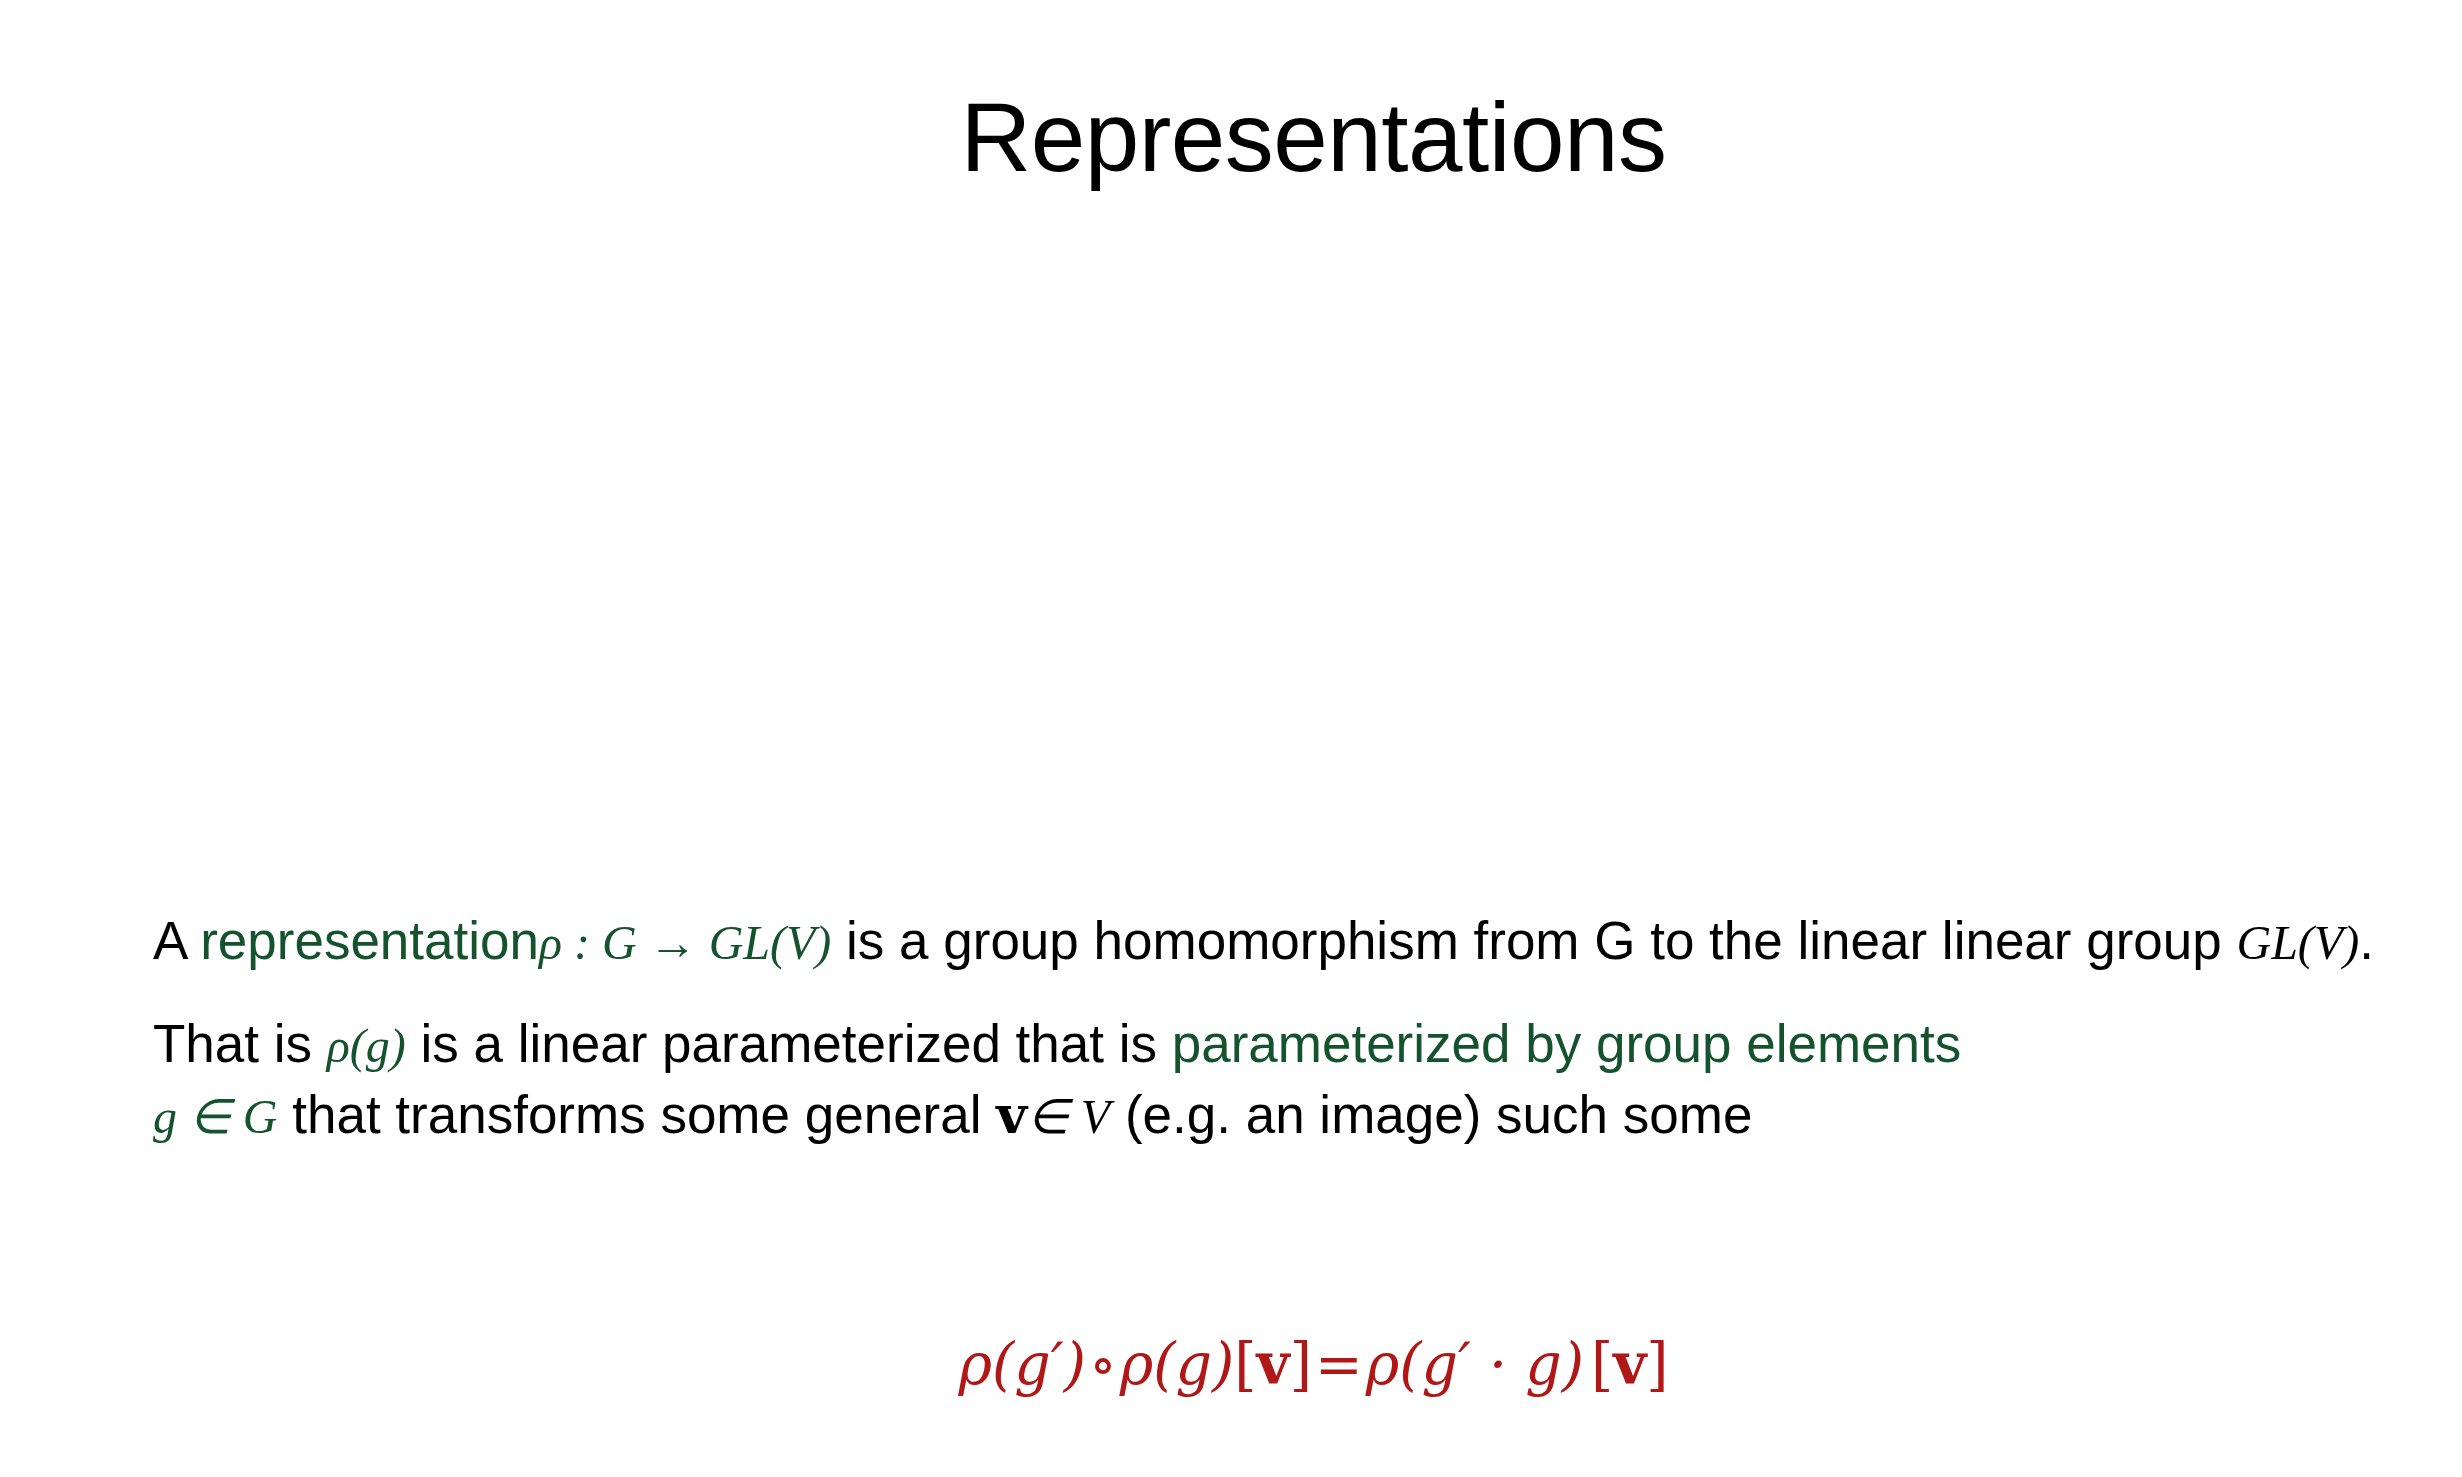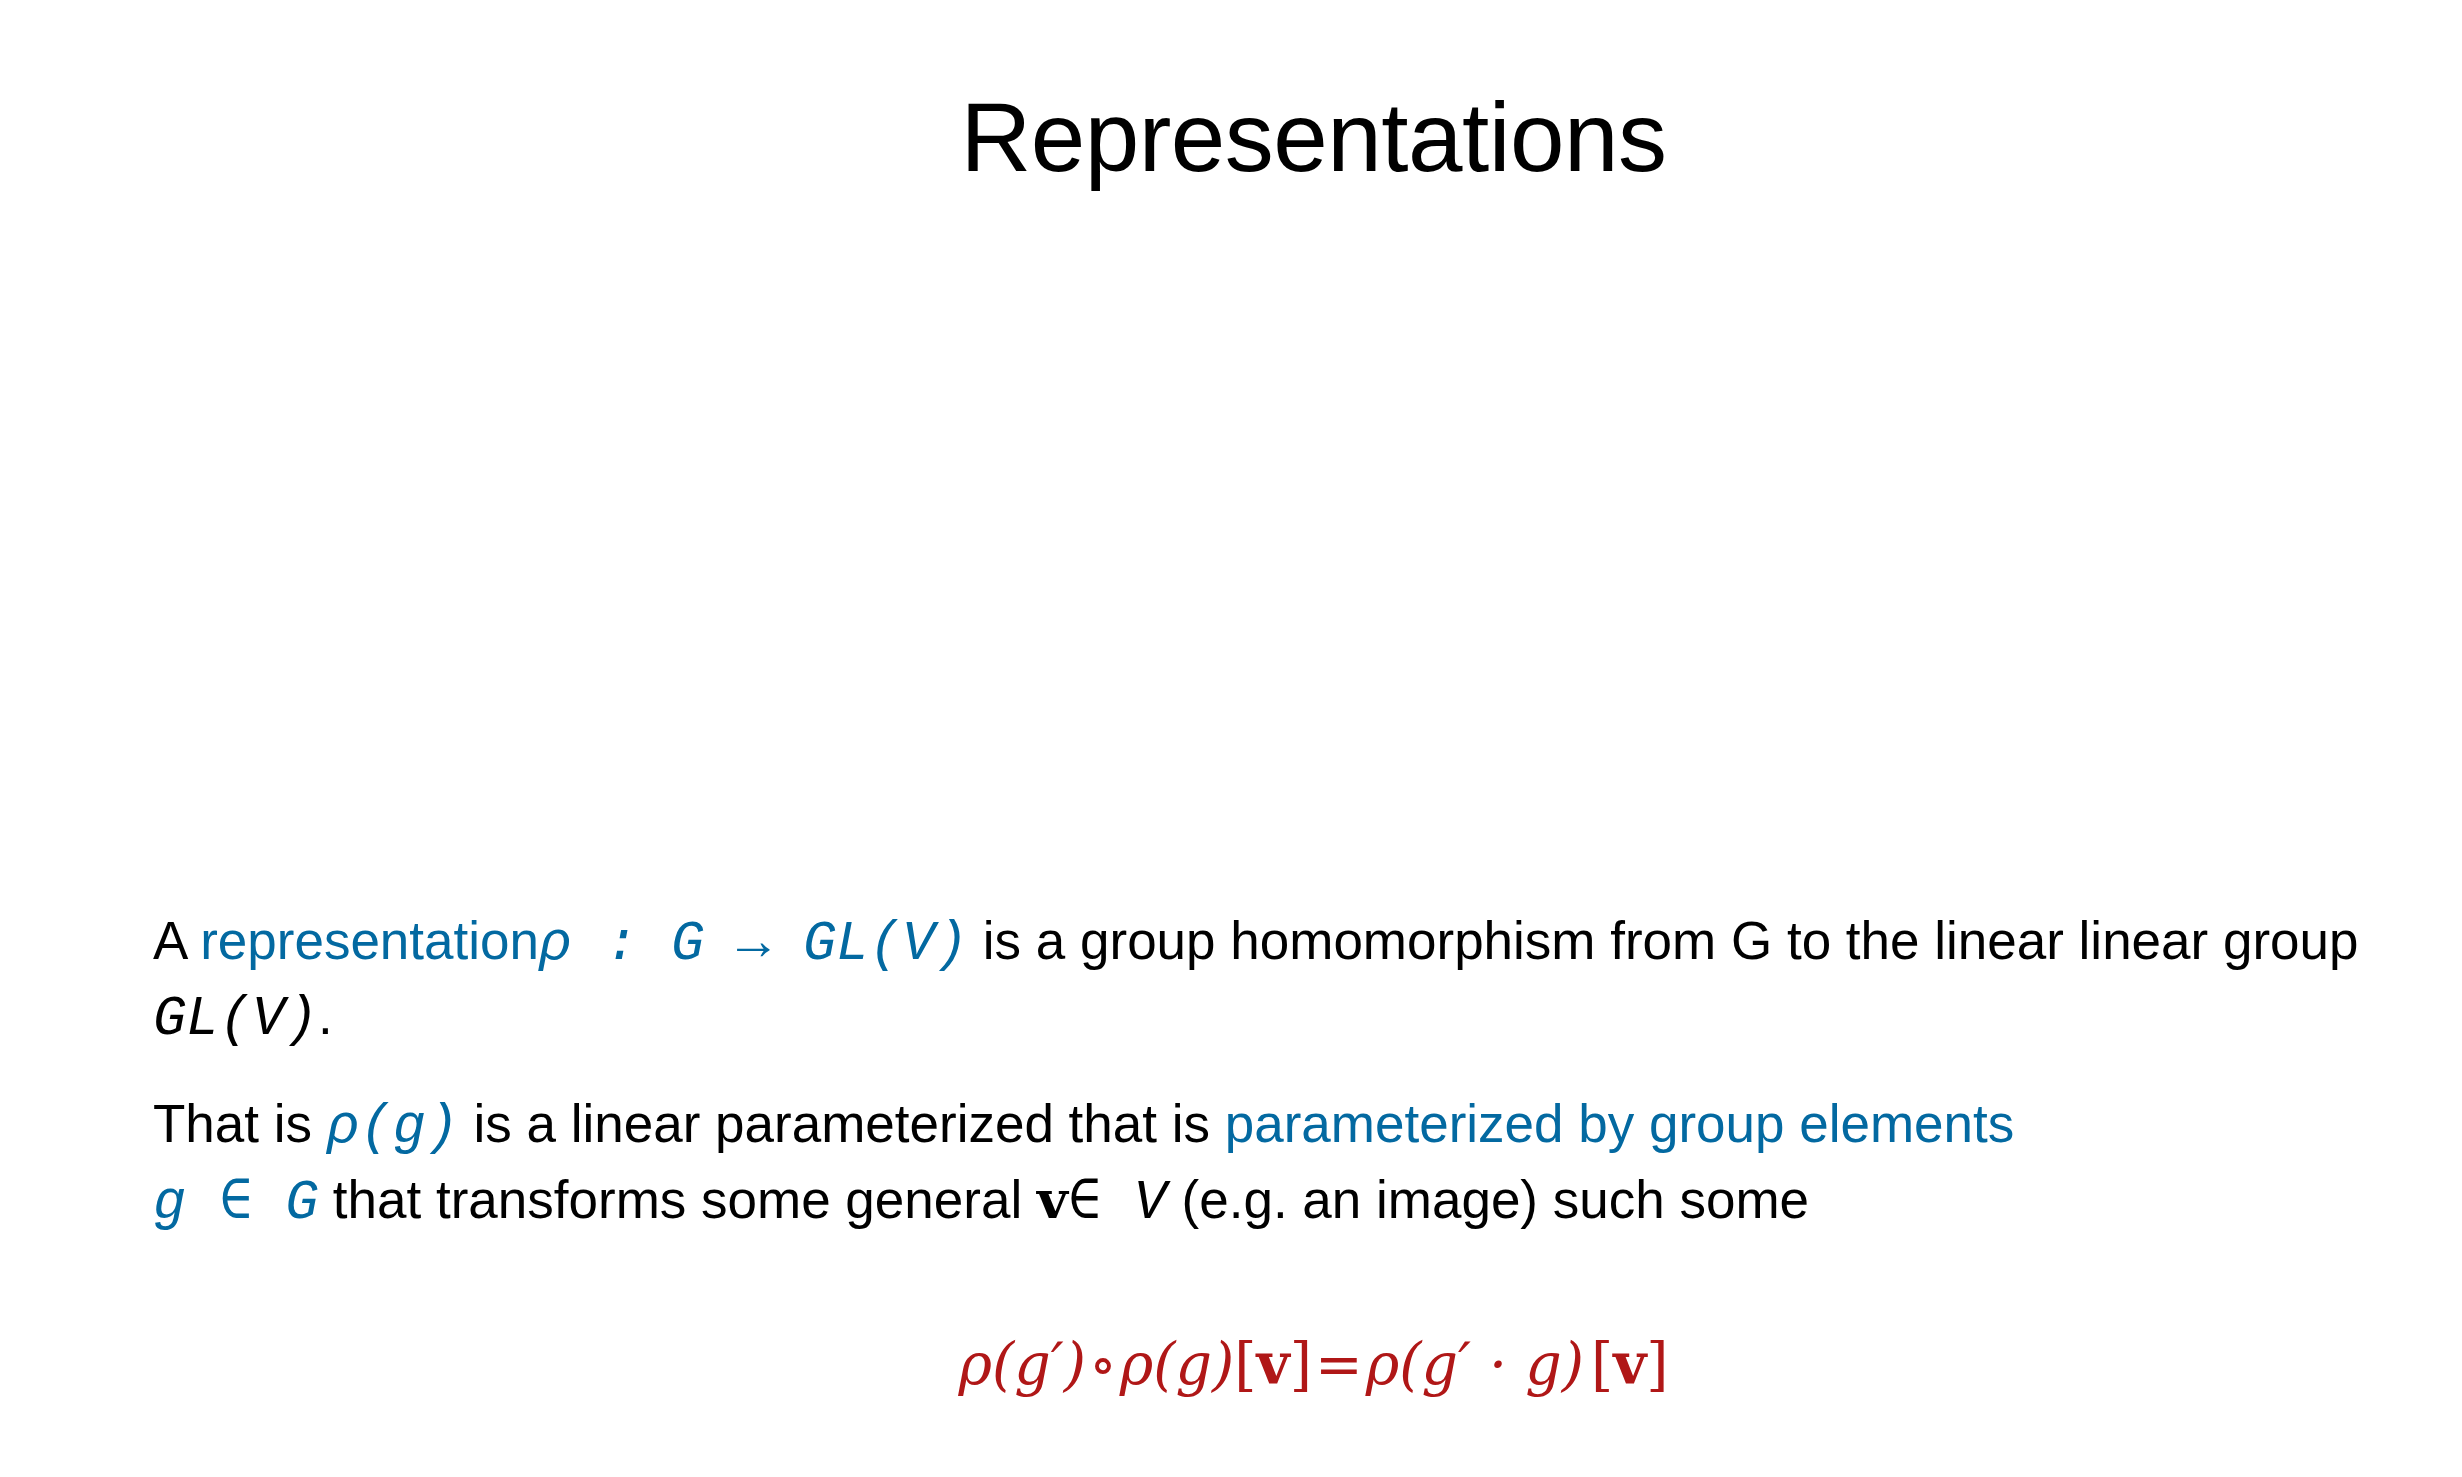"representation" .red { color: #0369a1 -> #14532d }
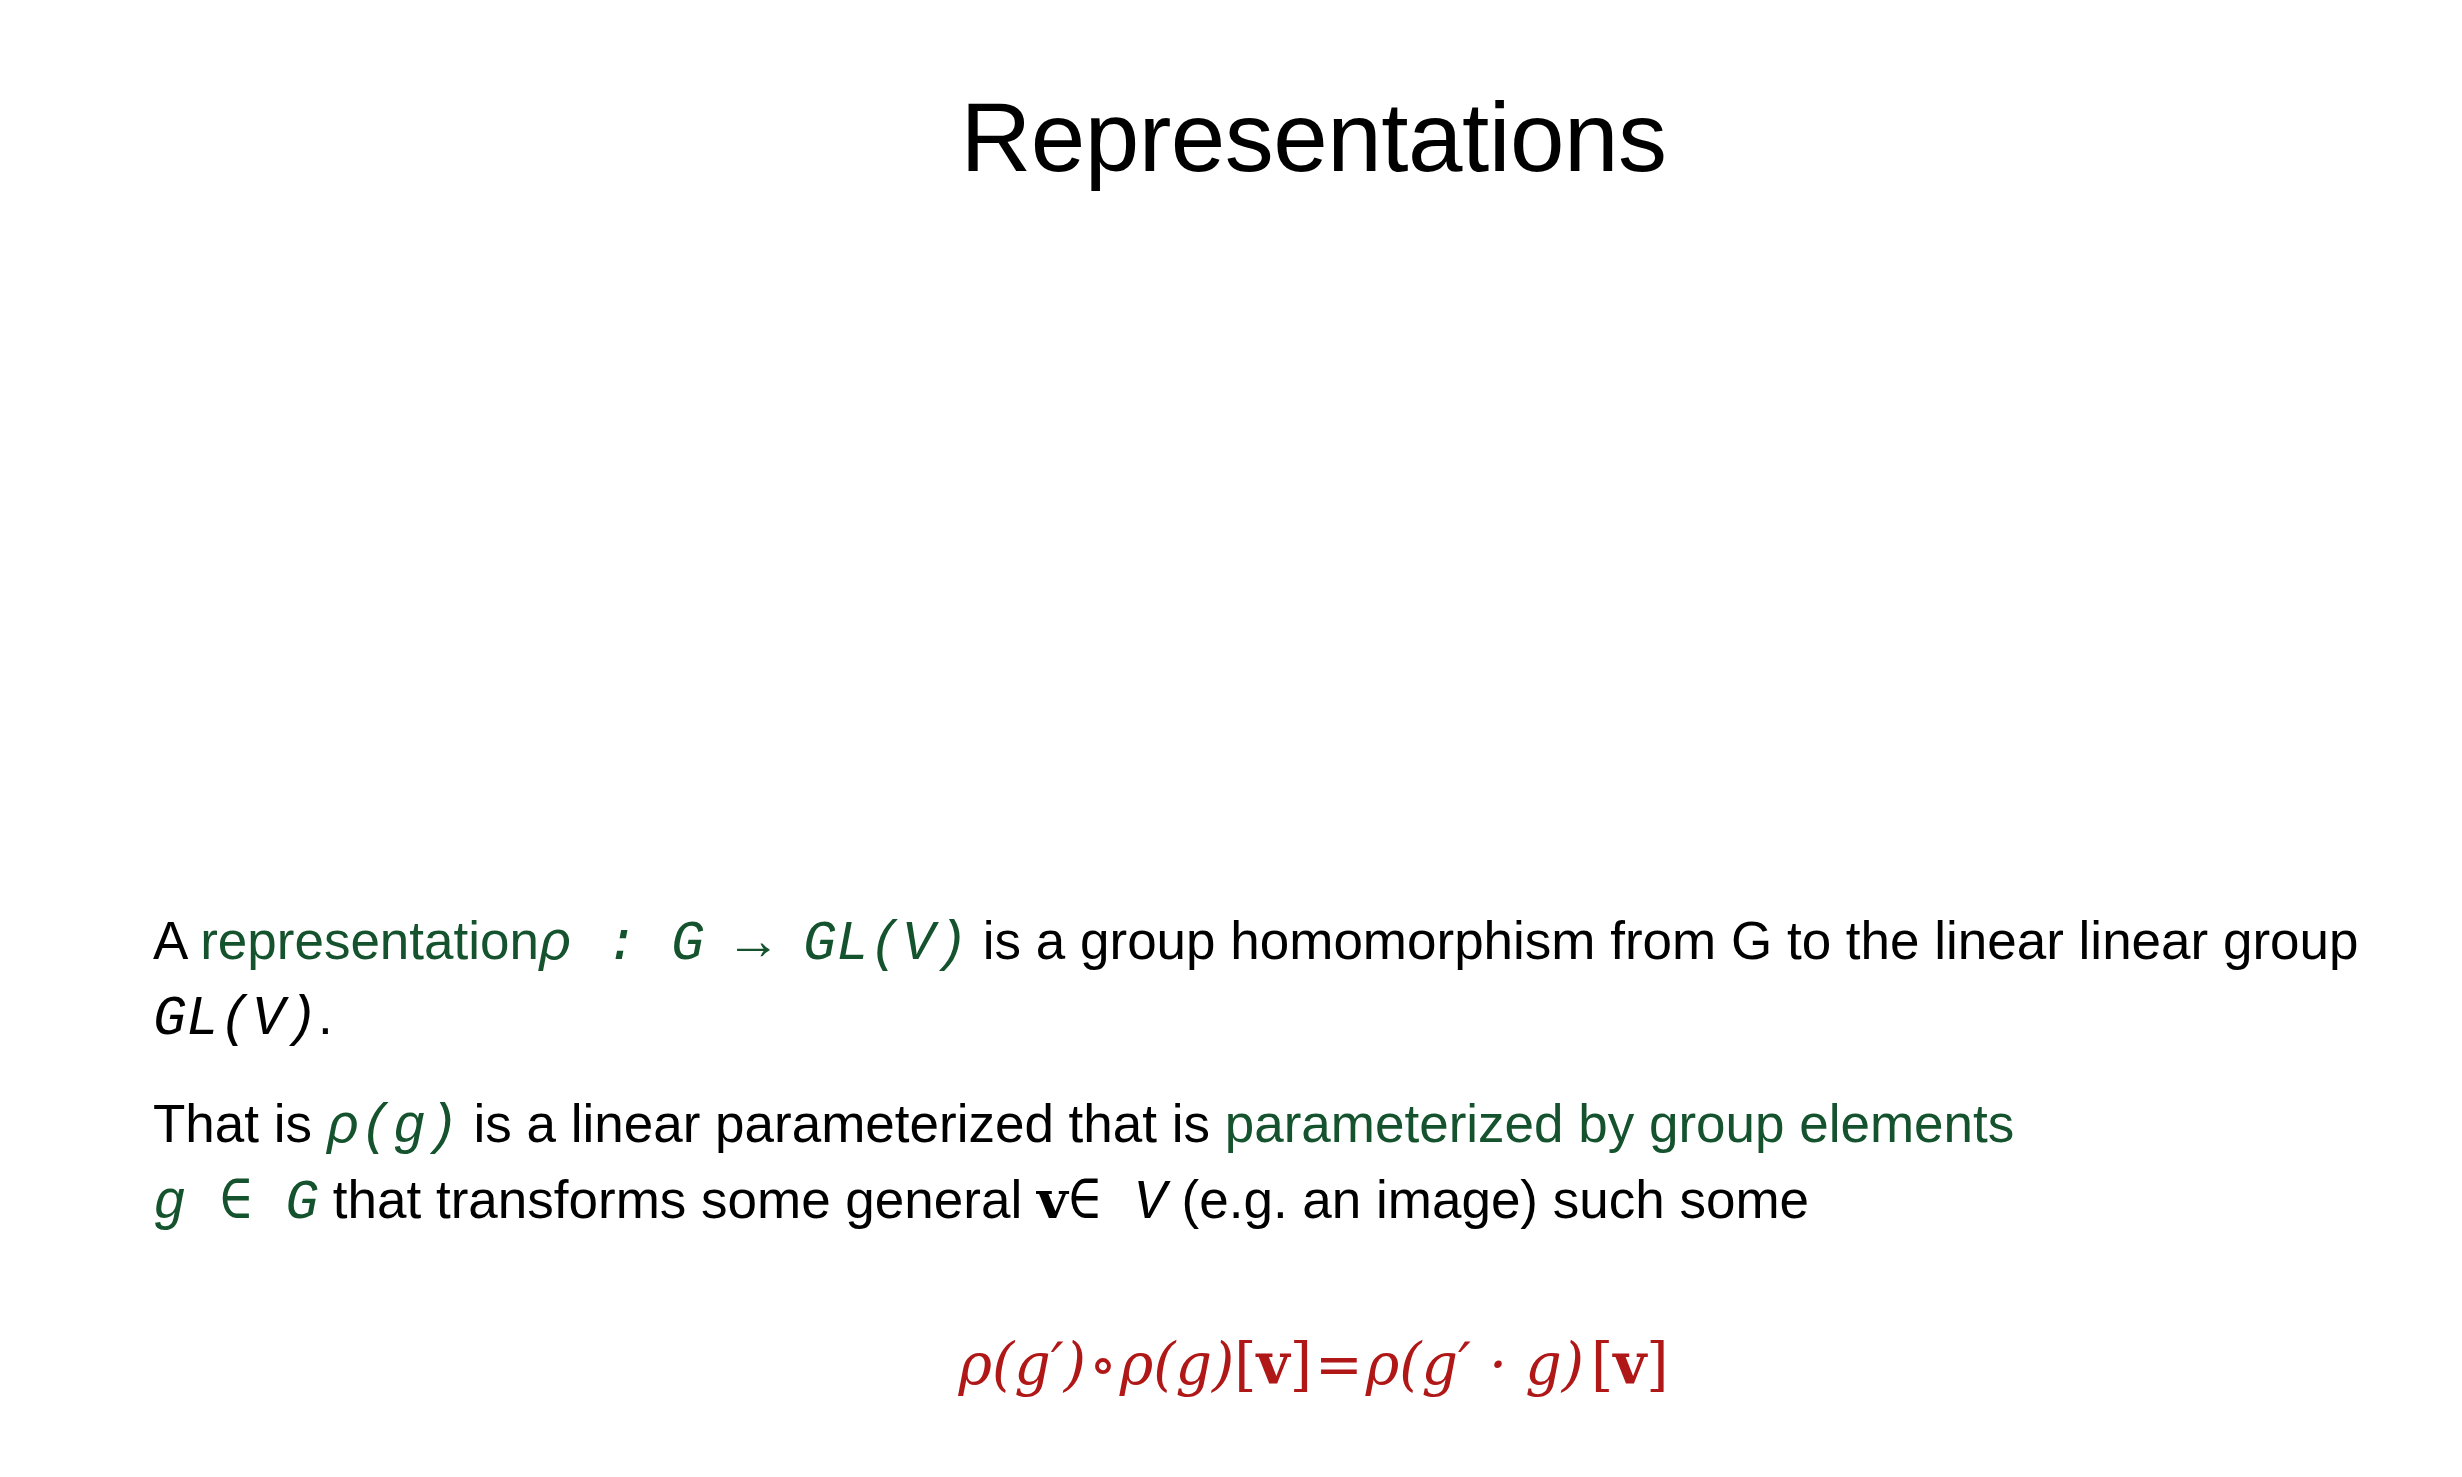"ρ : G → GL(V)" .math { font-family: Liberation Mono, monospace -> Liberation Serif, serif; font-size: 55px -> 48px }
